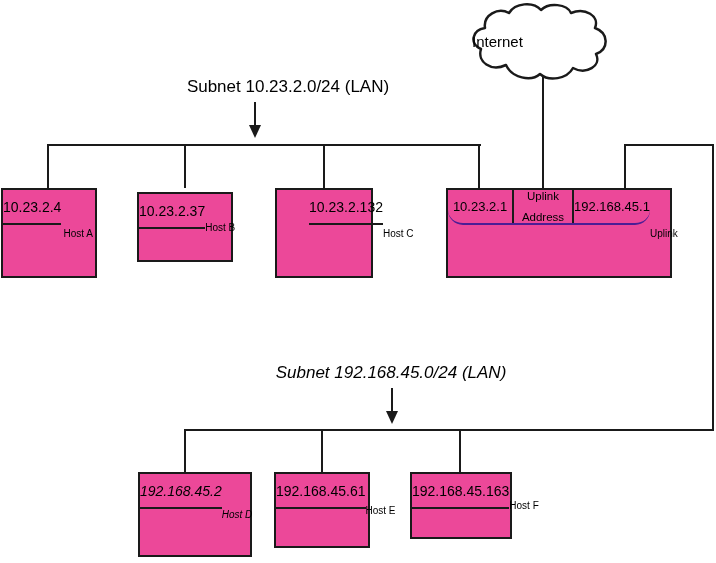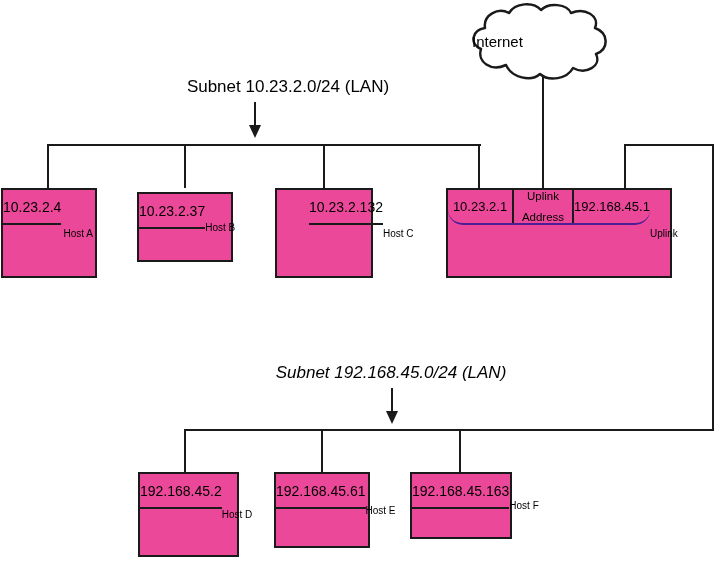"192.168.45.2" div.node-box { font-style: none -> italic; width: 101px -> 114px }
